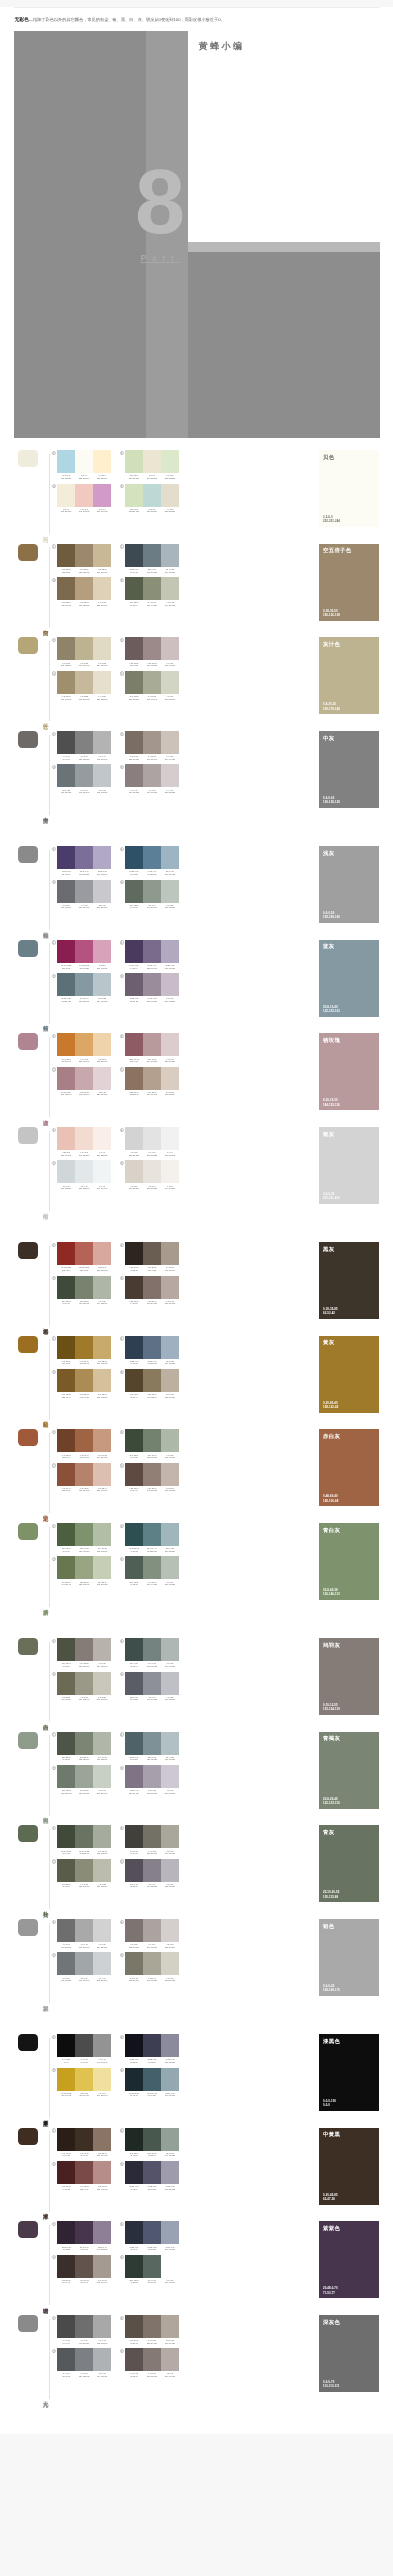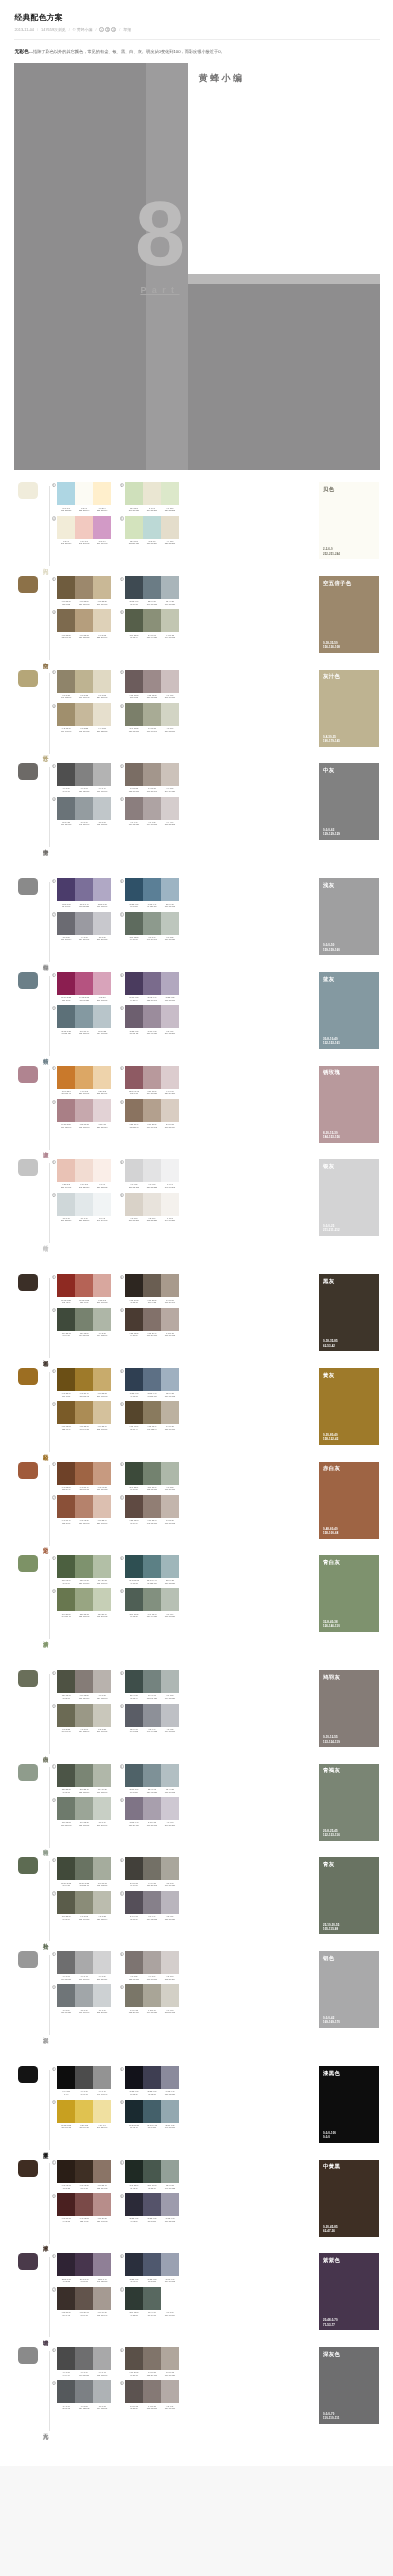"经典配色方案" div.header { html: <div> <div>经典配色方案</div> <div> <span>2013-11-04</span> <span>/</span> <span>147659次浏览</span> <span>/</span> <span>© 黄蜂小编</span> <span>/</span> <span> <span>i</span> <span>$</span> <span>0</span> </span> <span>/</span> <span>举报</span> </div> </div> -> none }
